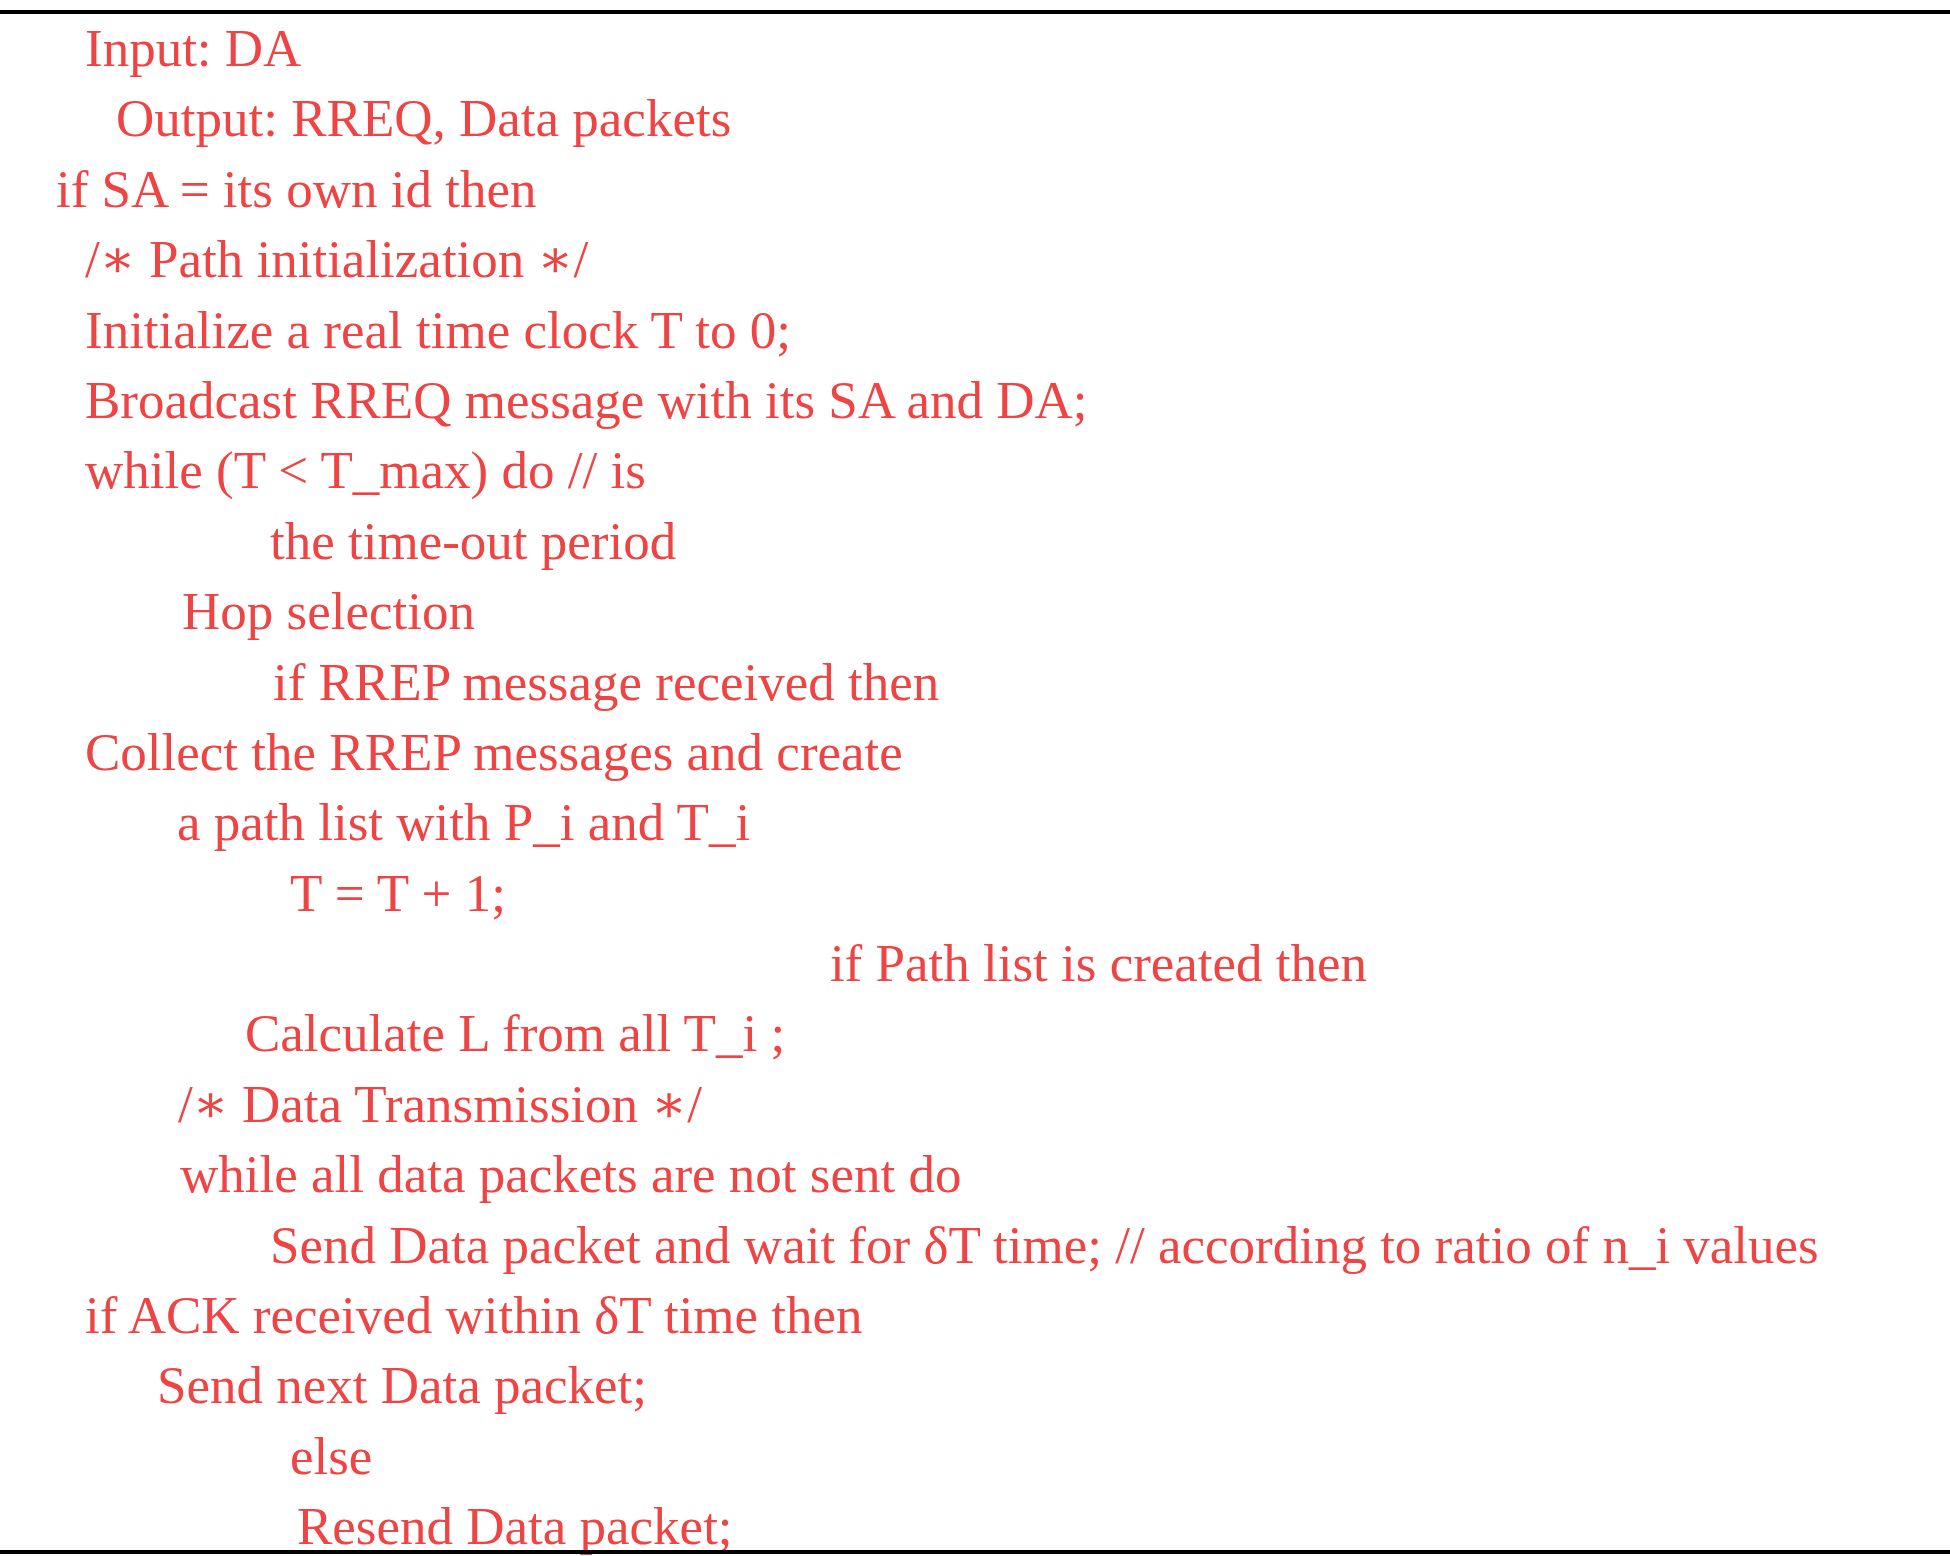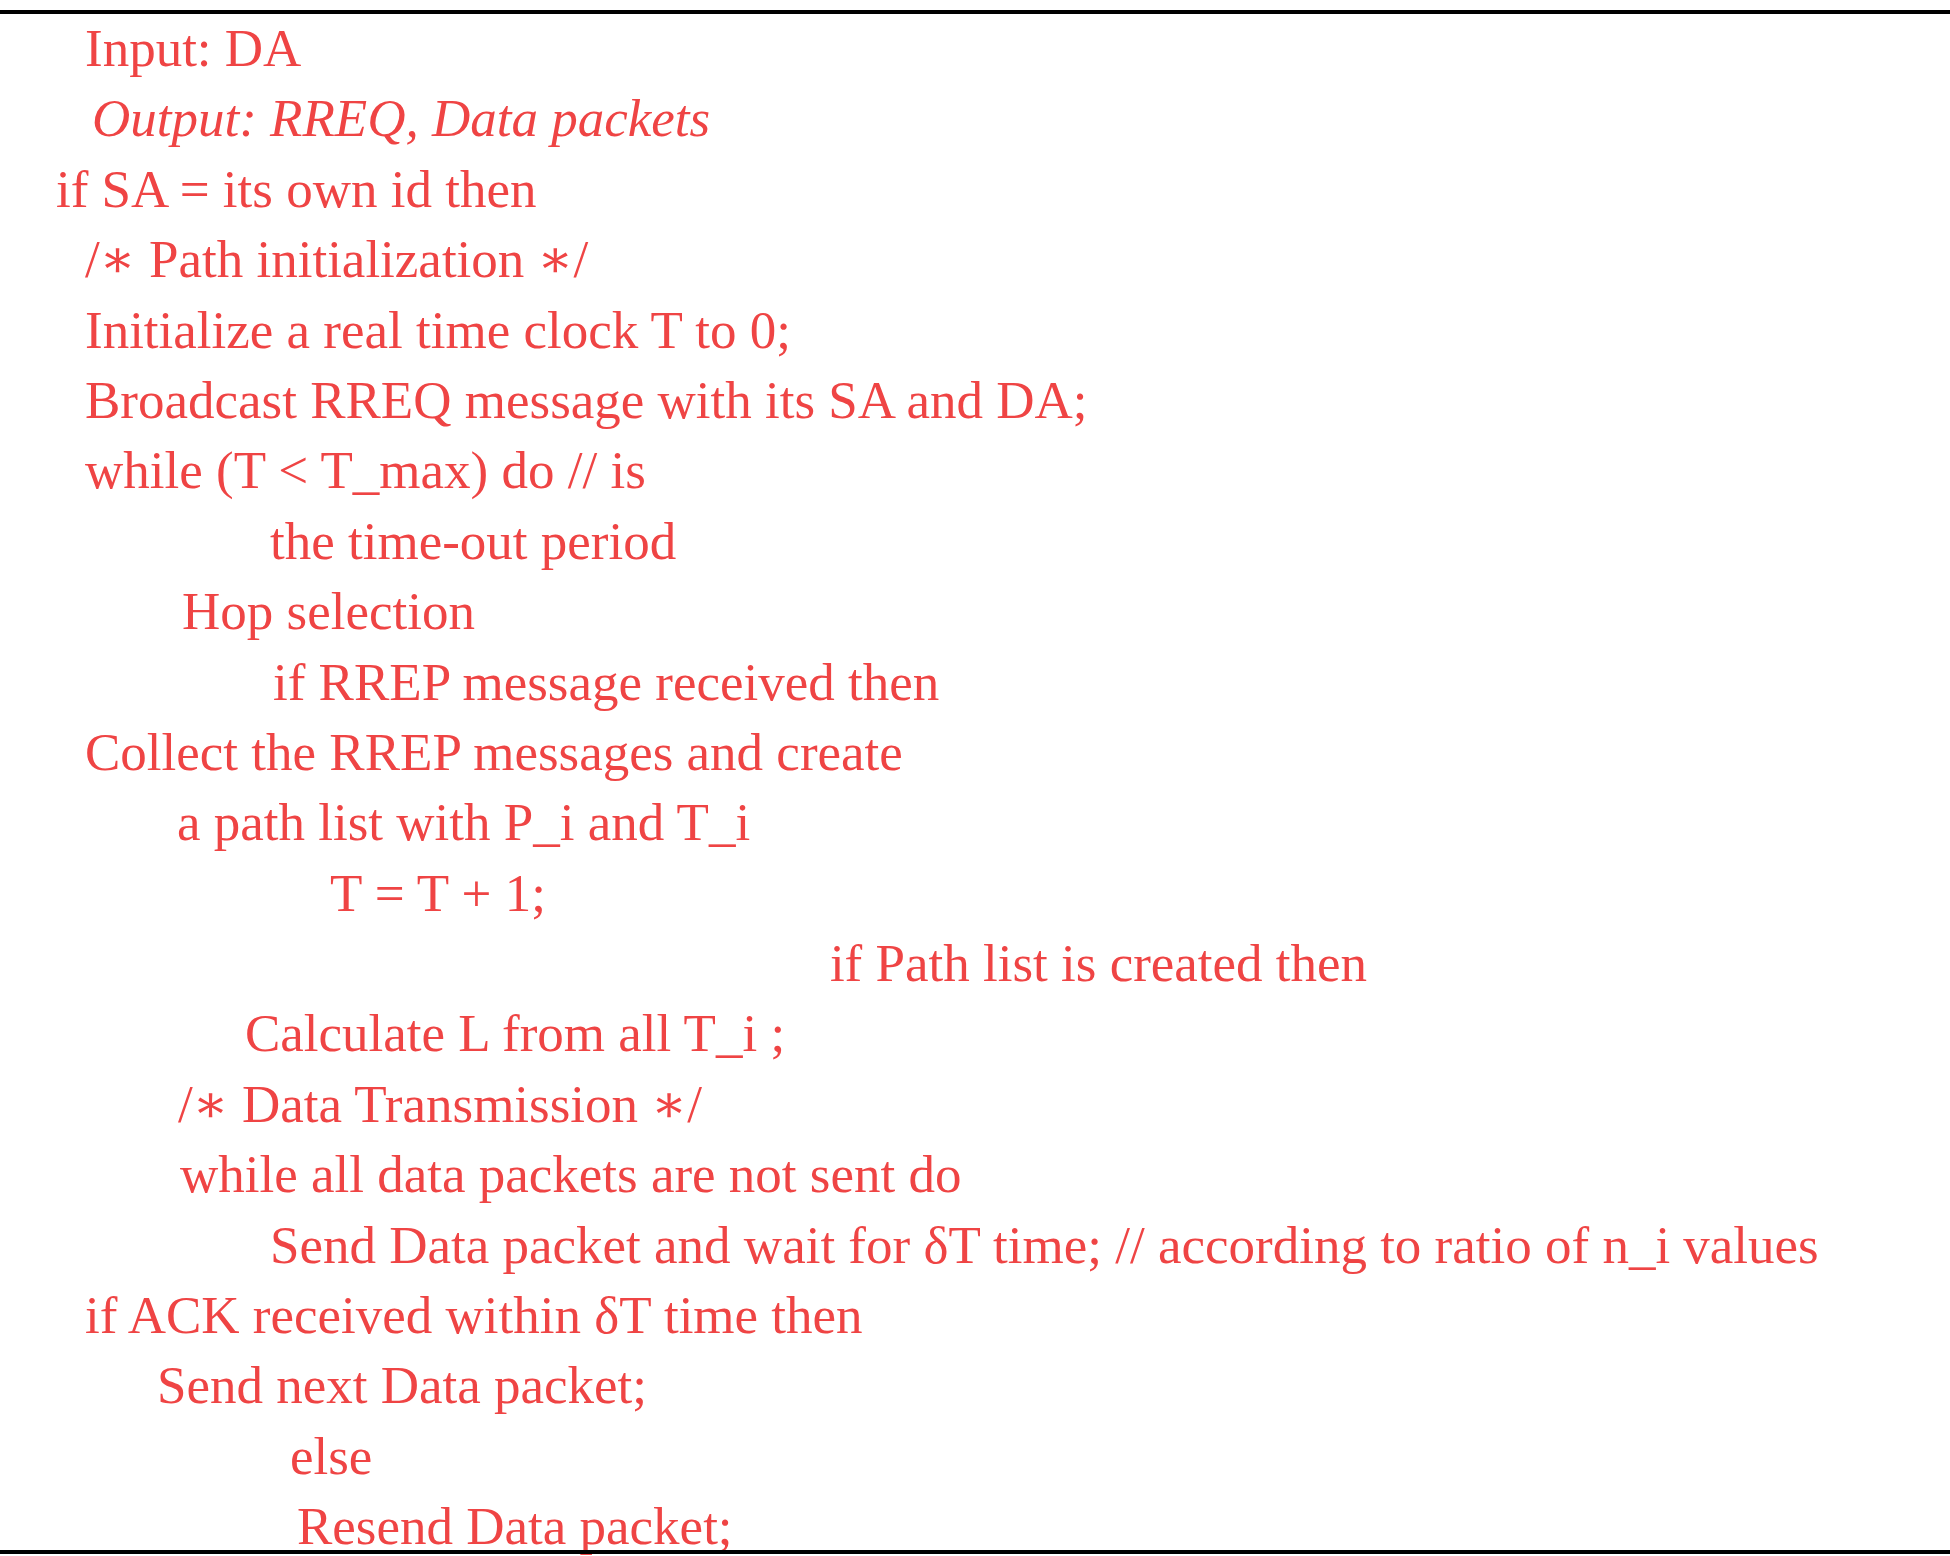"Output: RREQ, Data packets" div.algo-line { font-style: italic -> none; padding-left: 92px -> 116px }
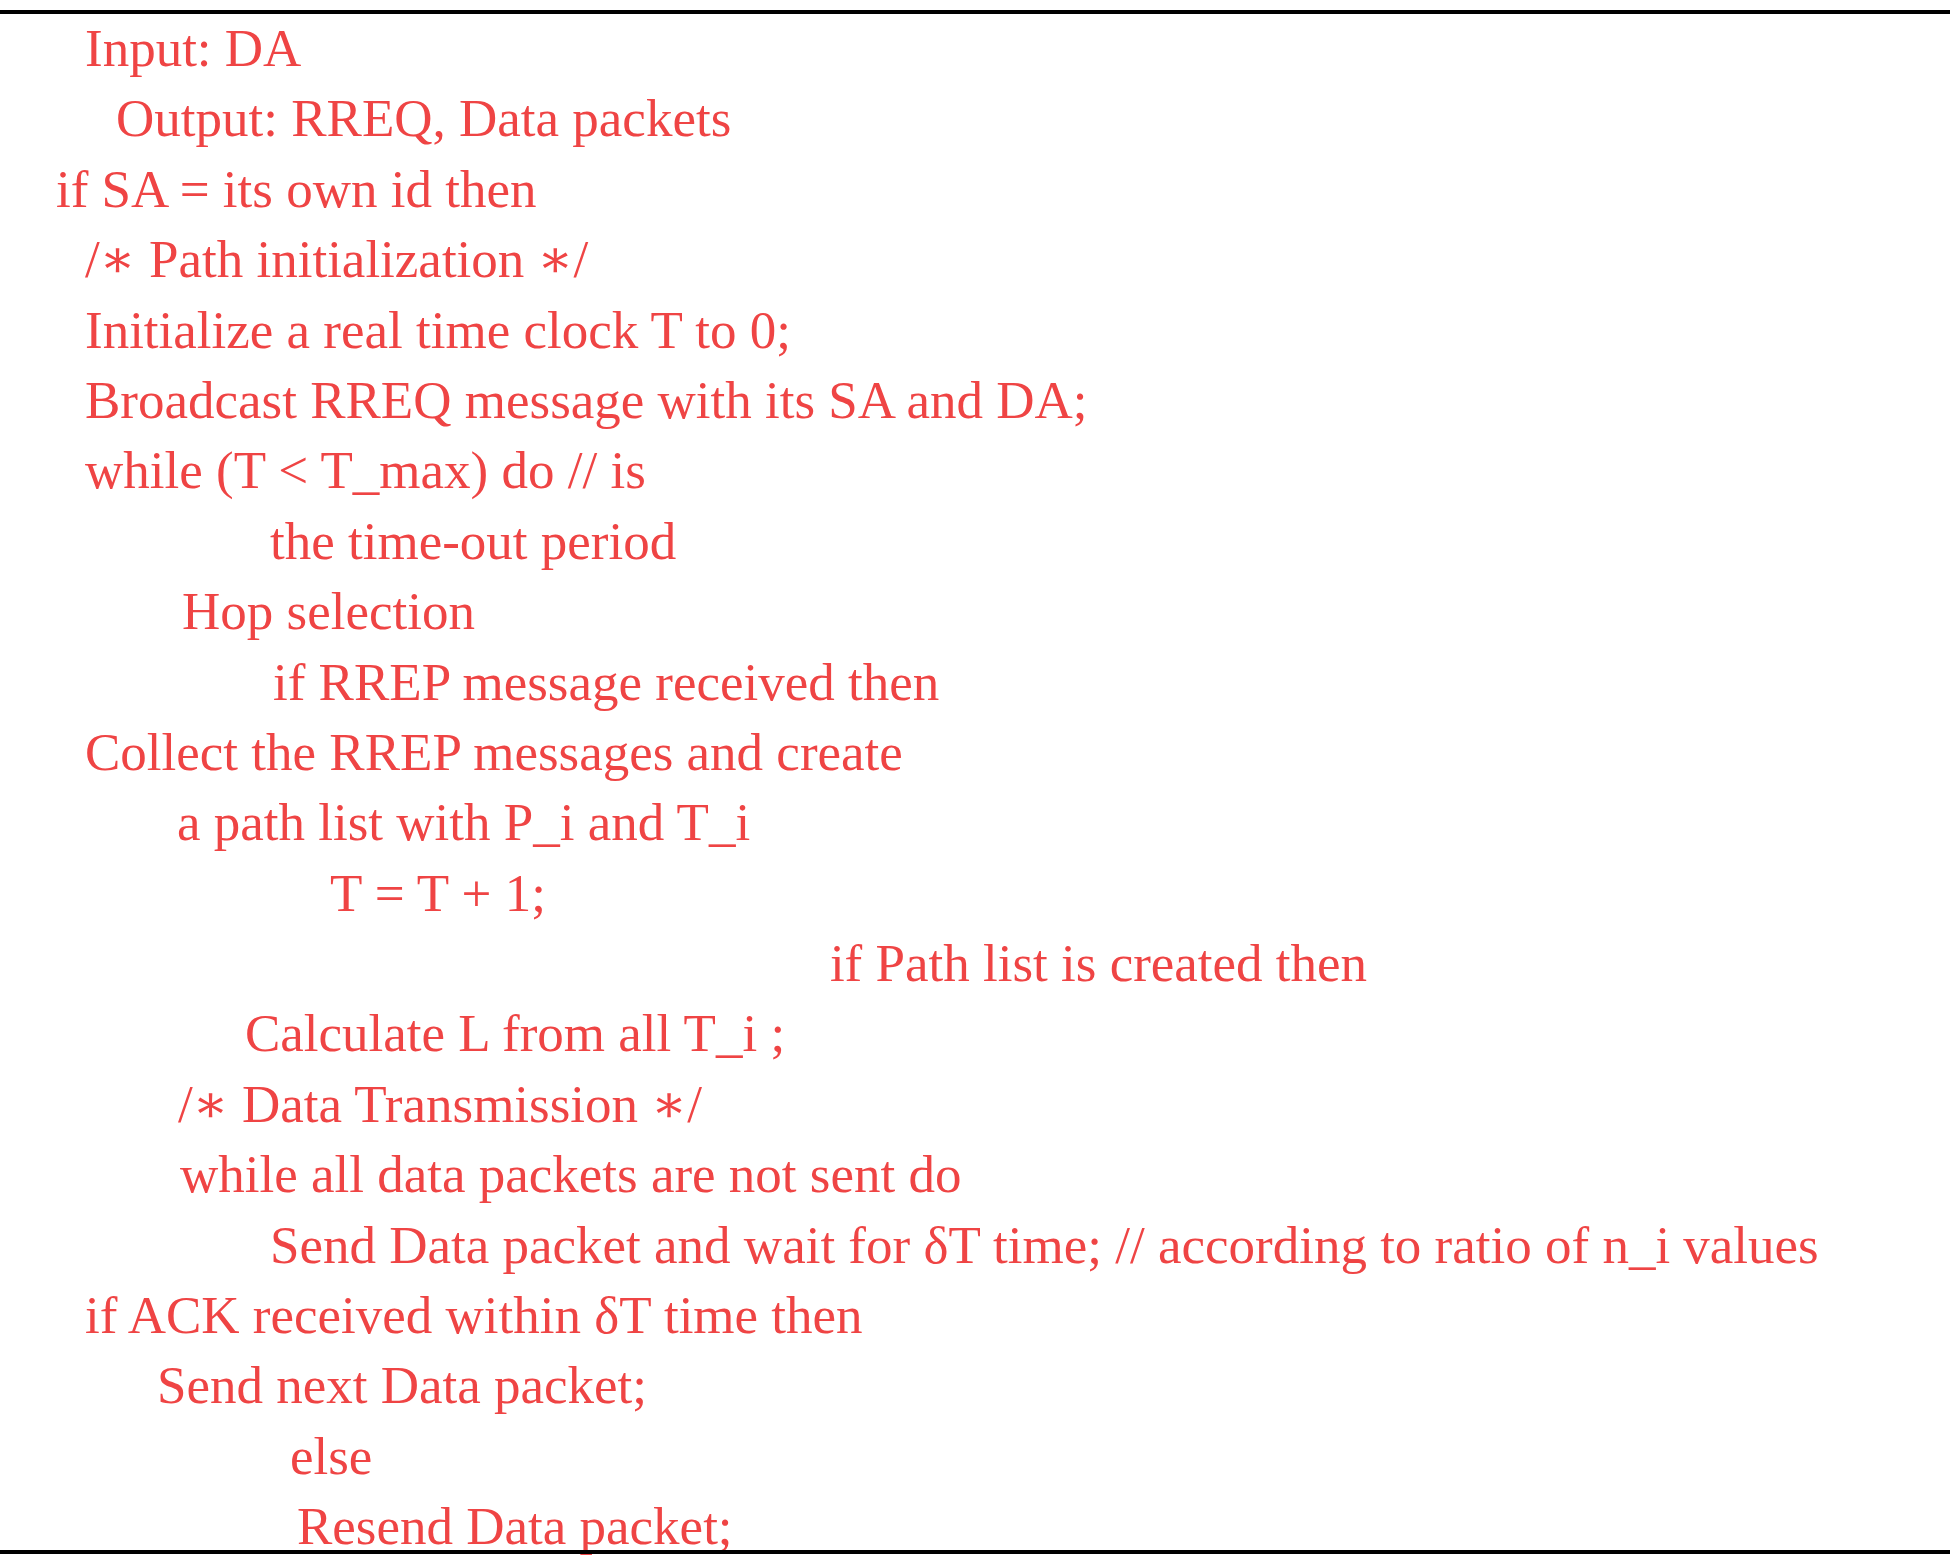"T = T + 1;" div.algo-line { margin-left: 40px -> none }
